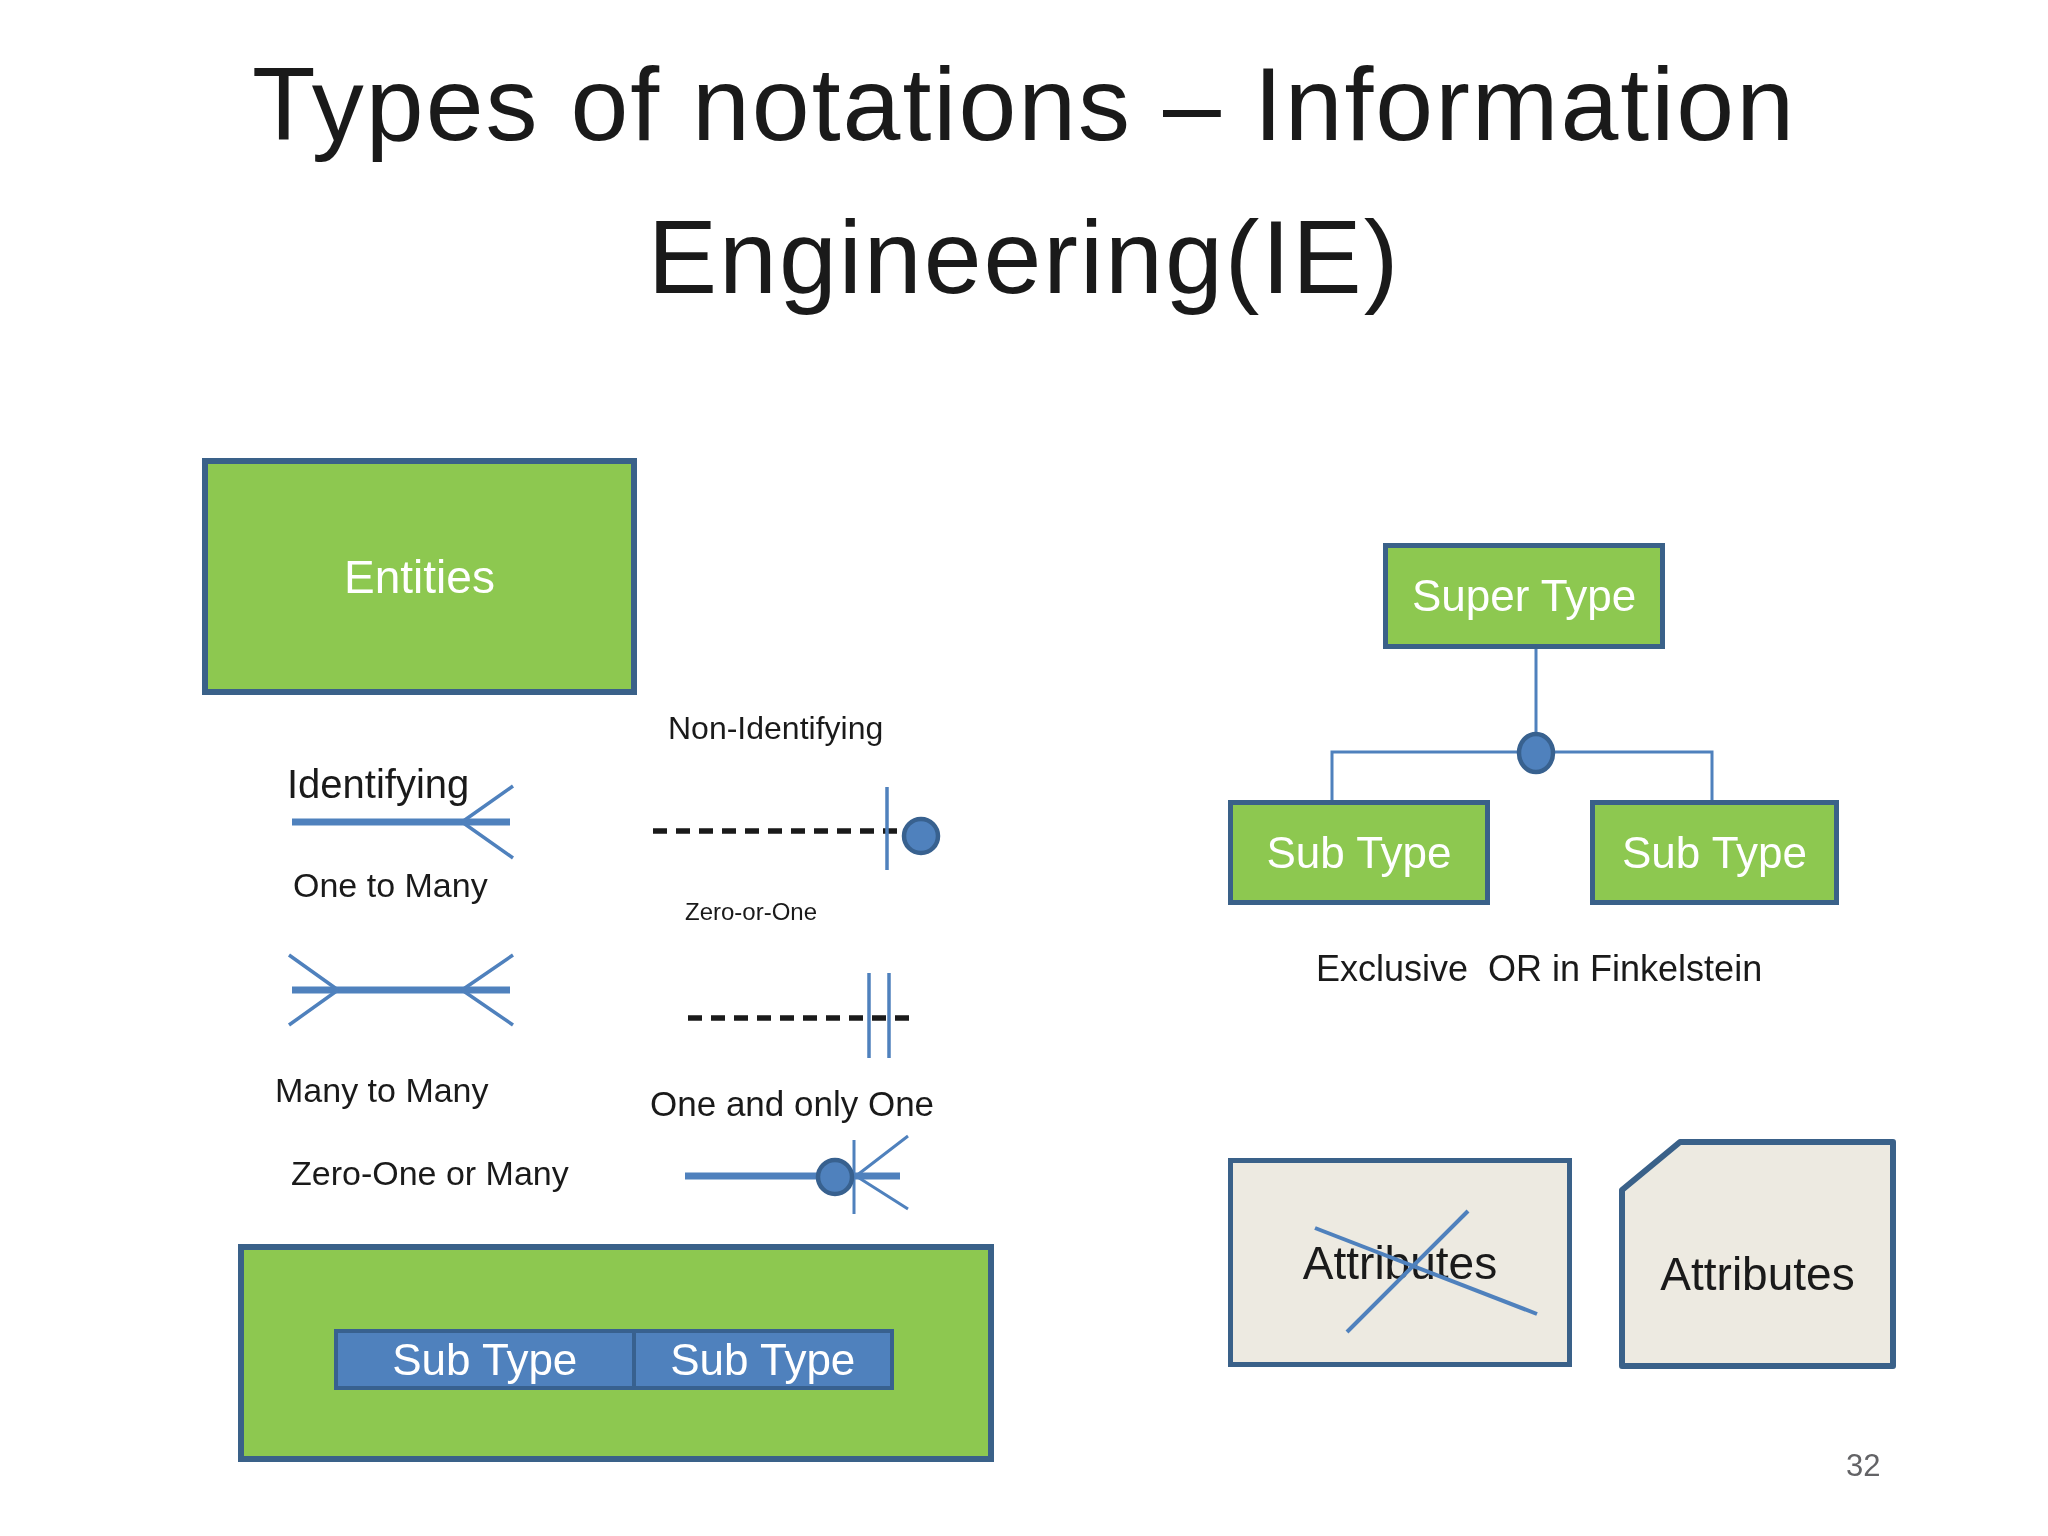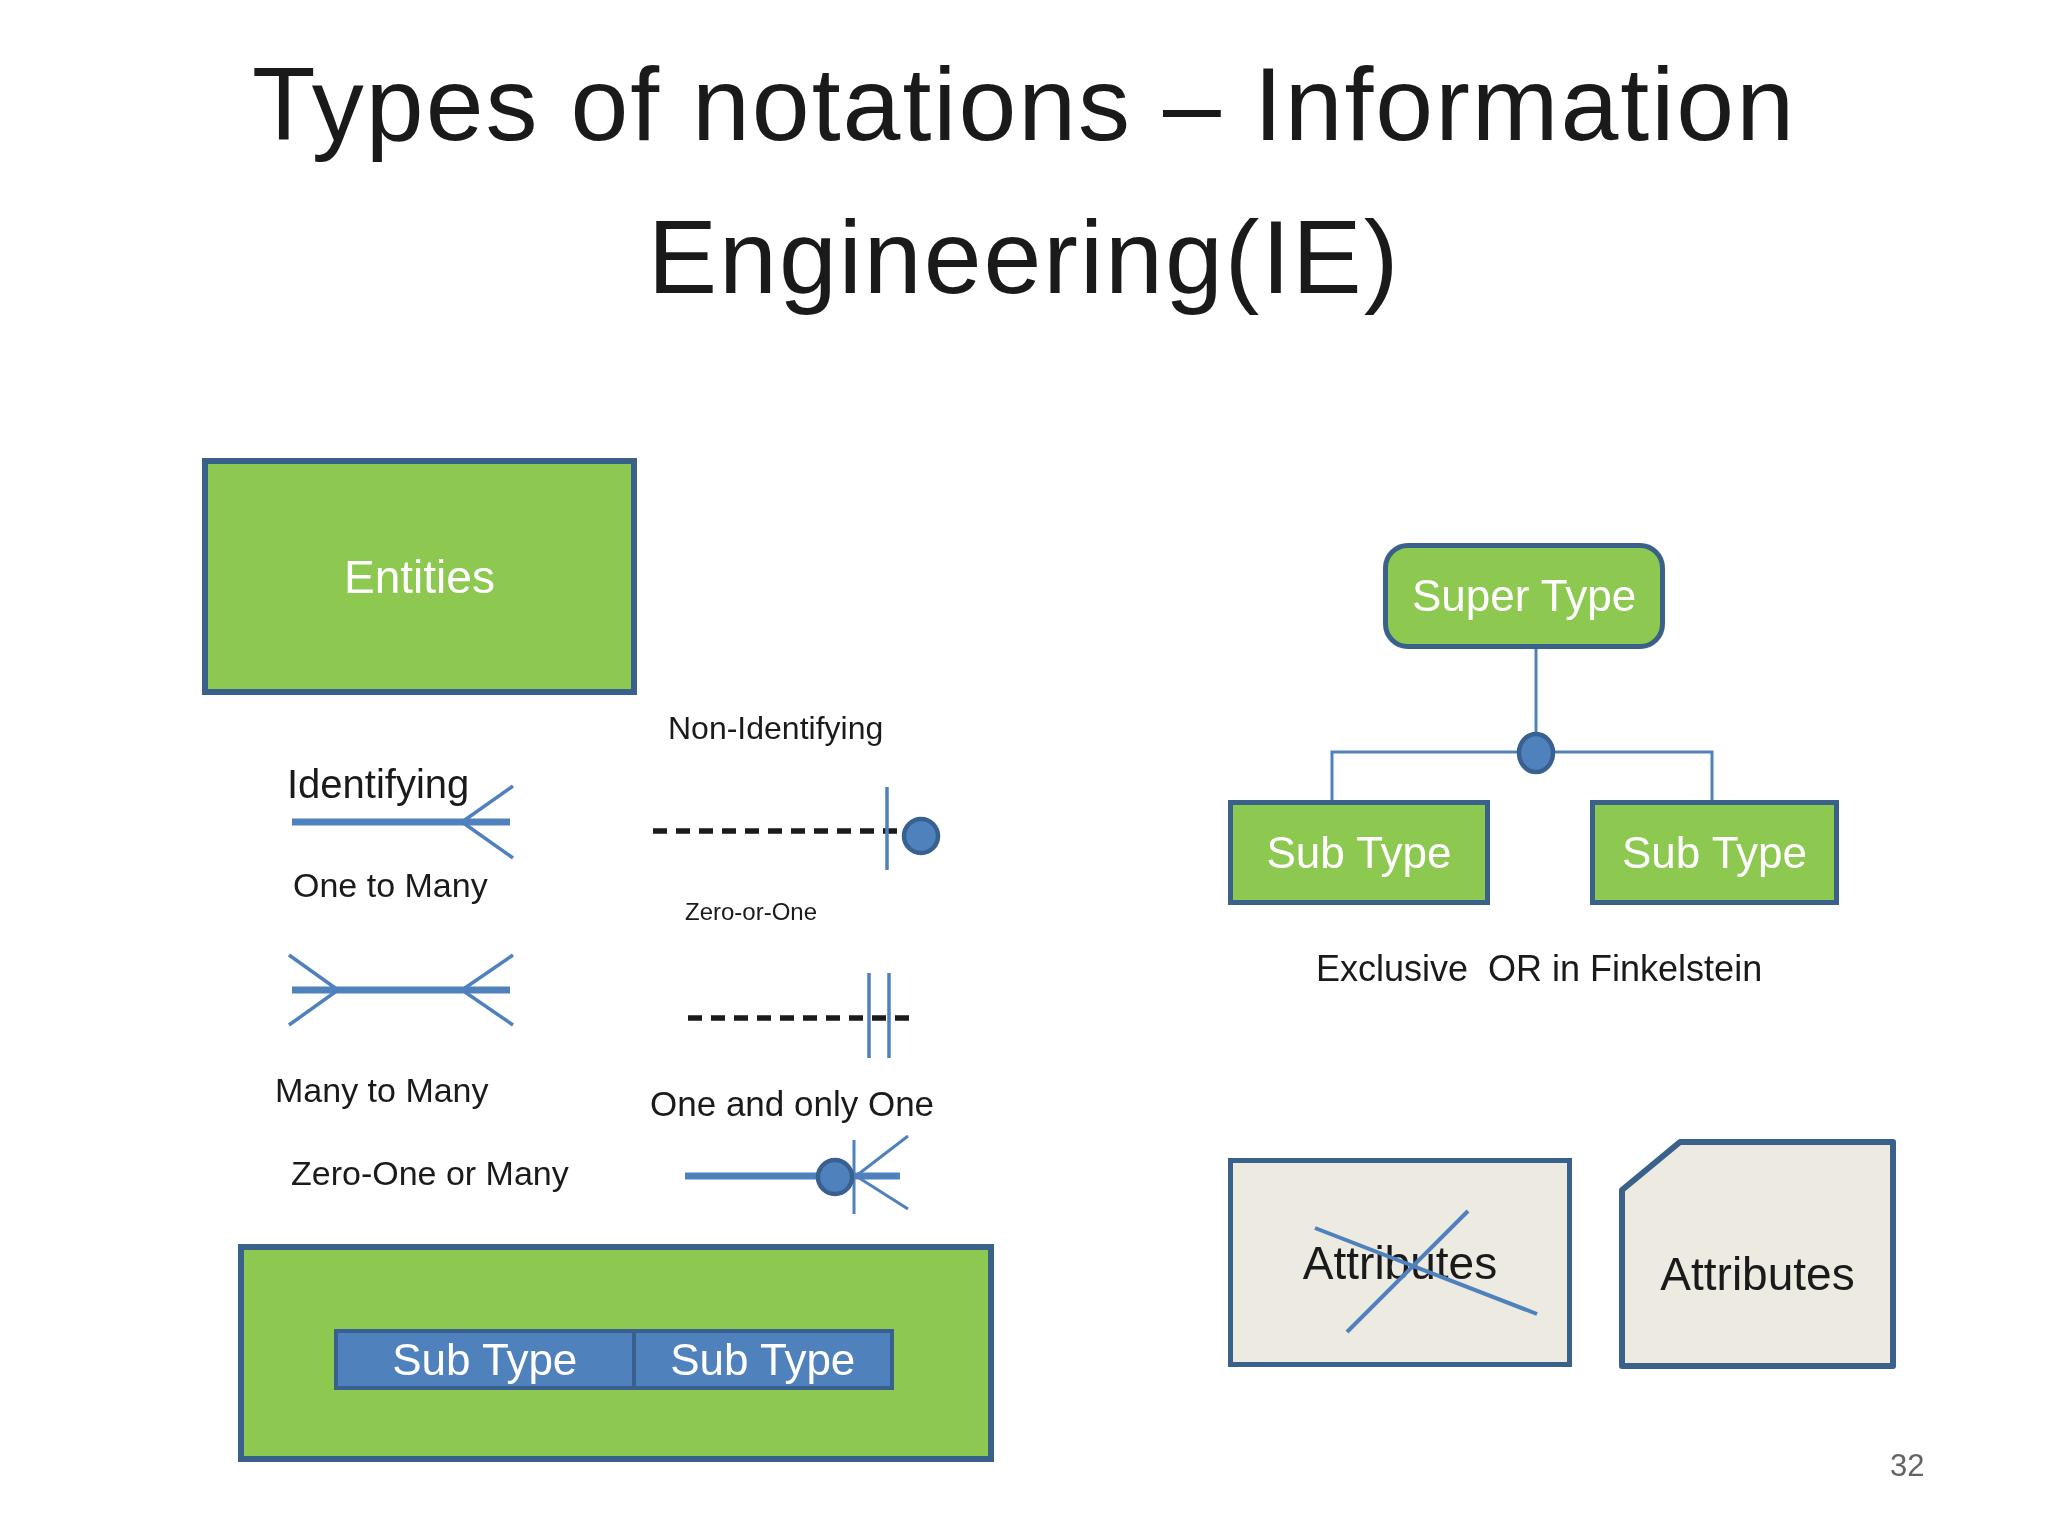"Super Type" .super-box { border-radius: 25px -> none }
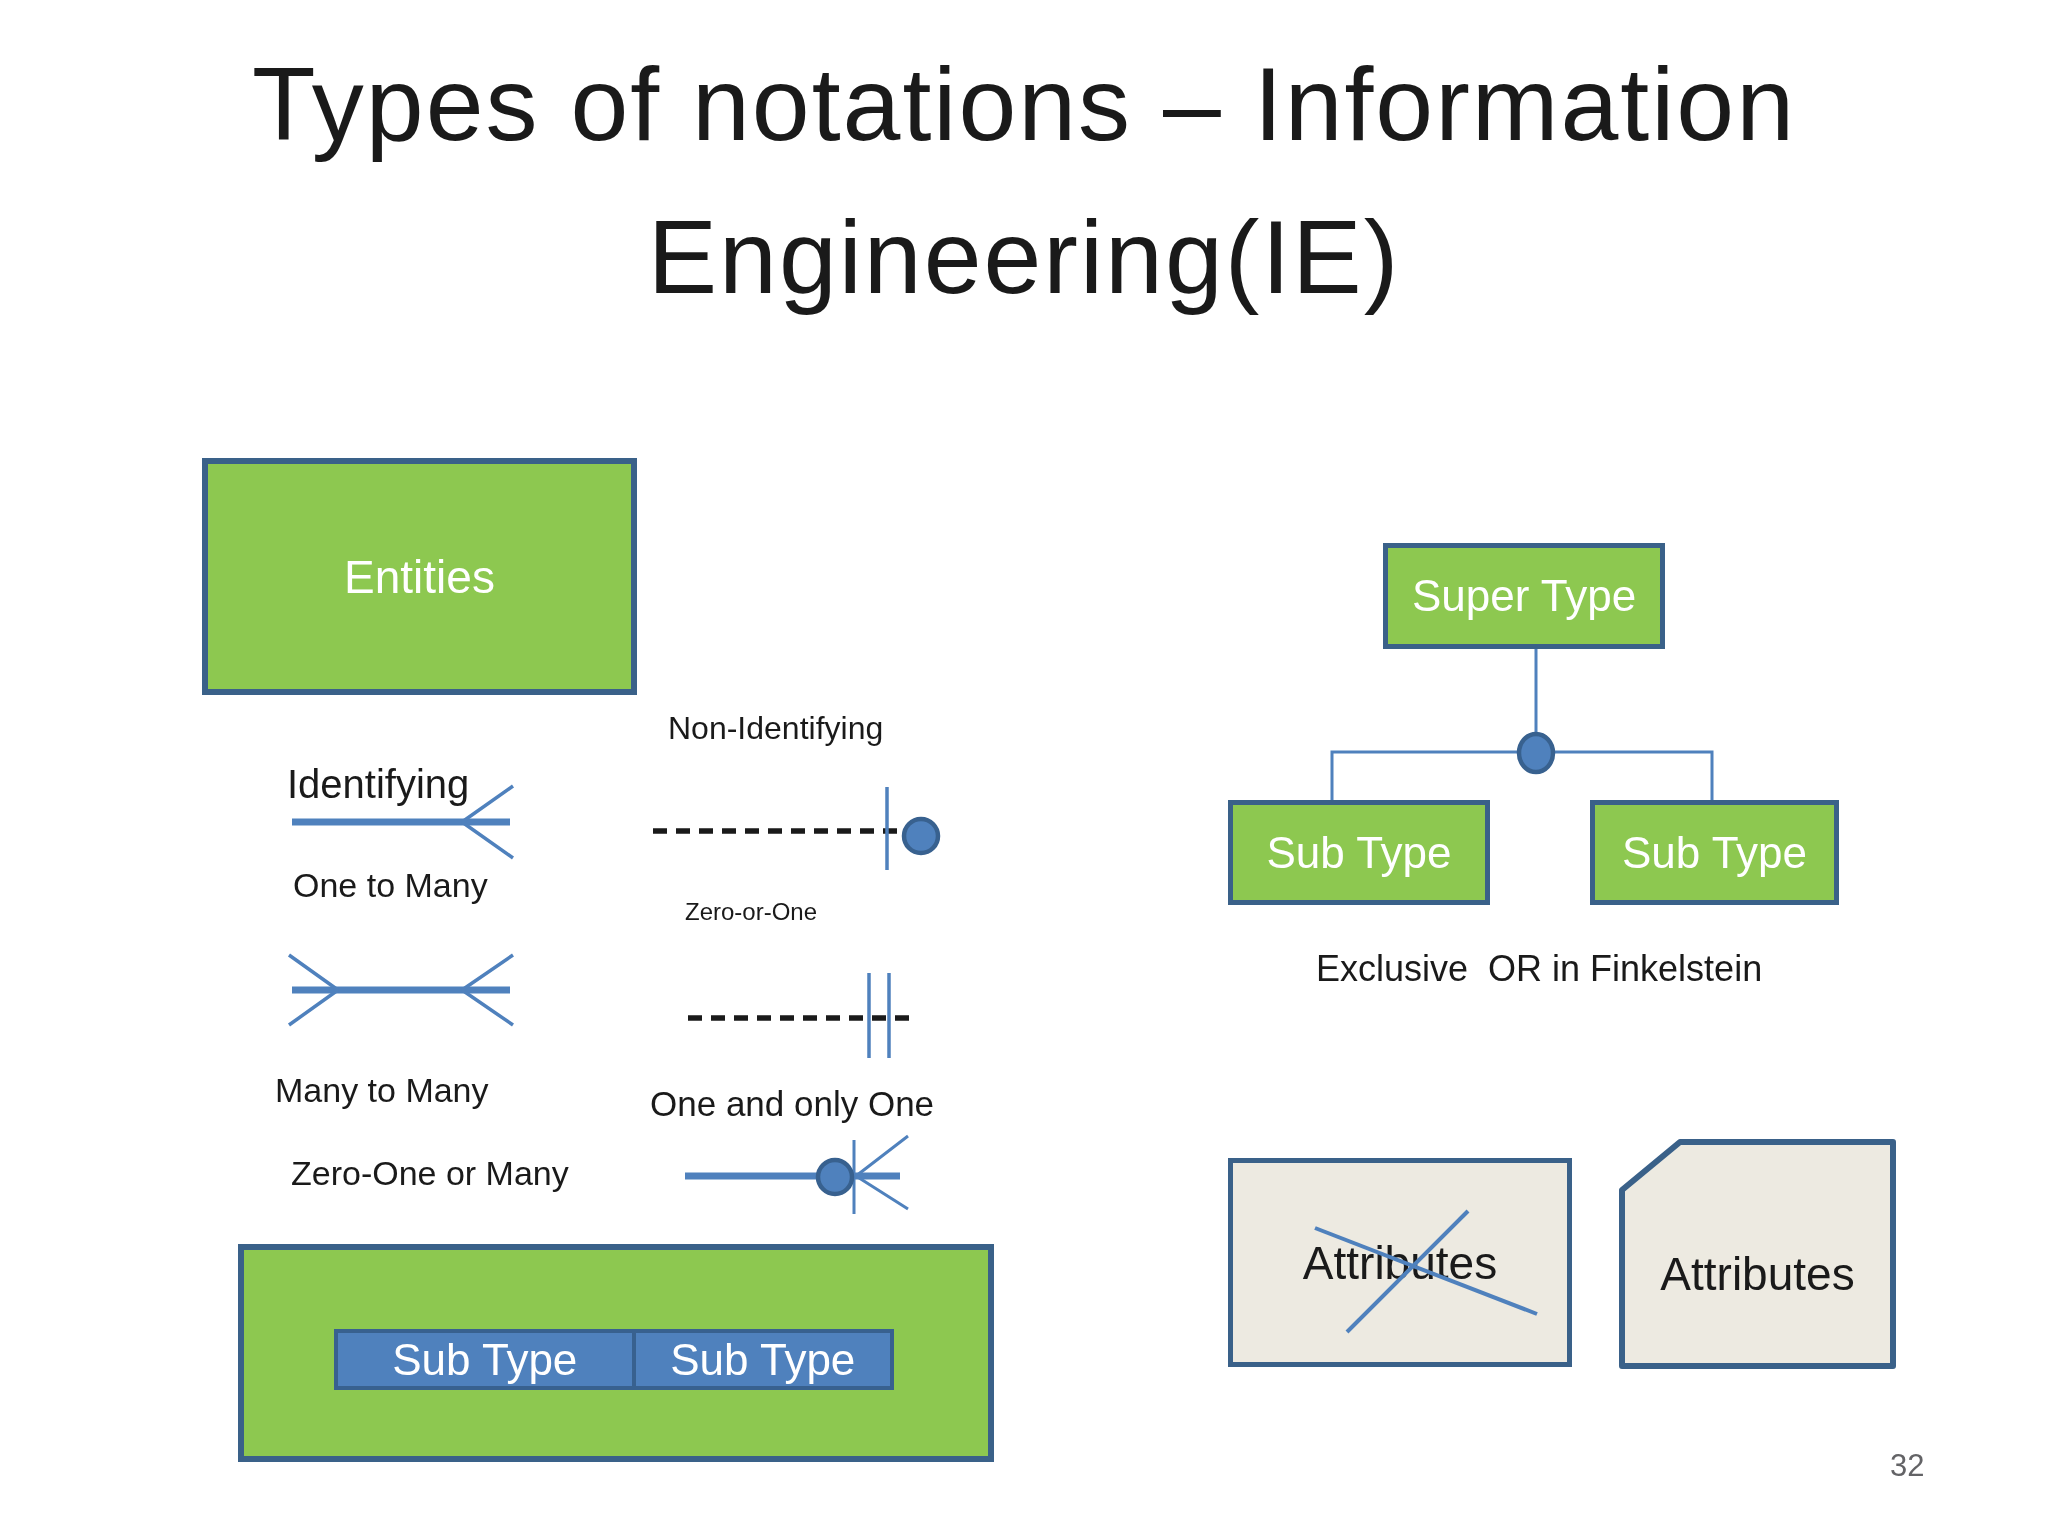"32" .page-number { left: 1890px -> 1846px }
